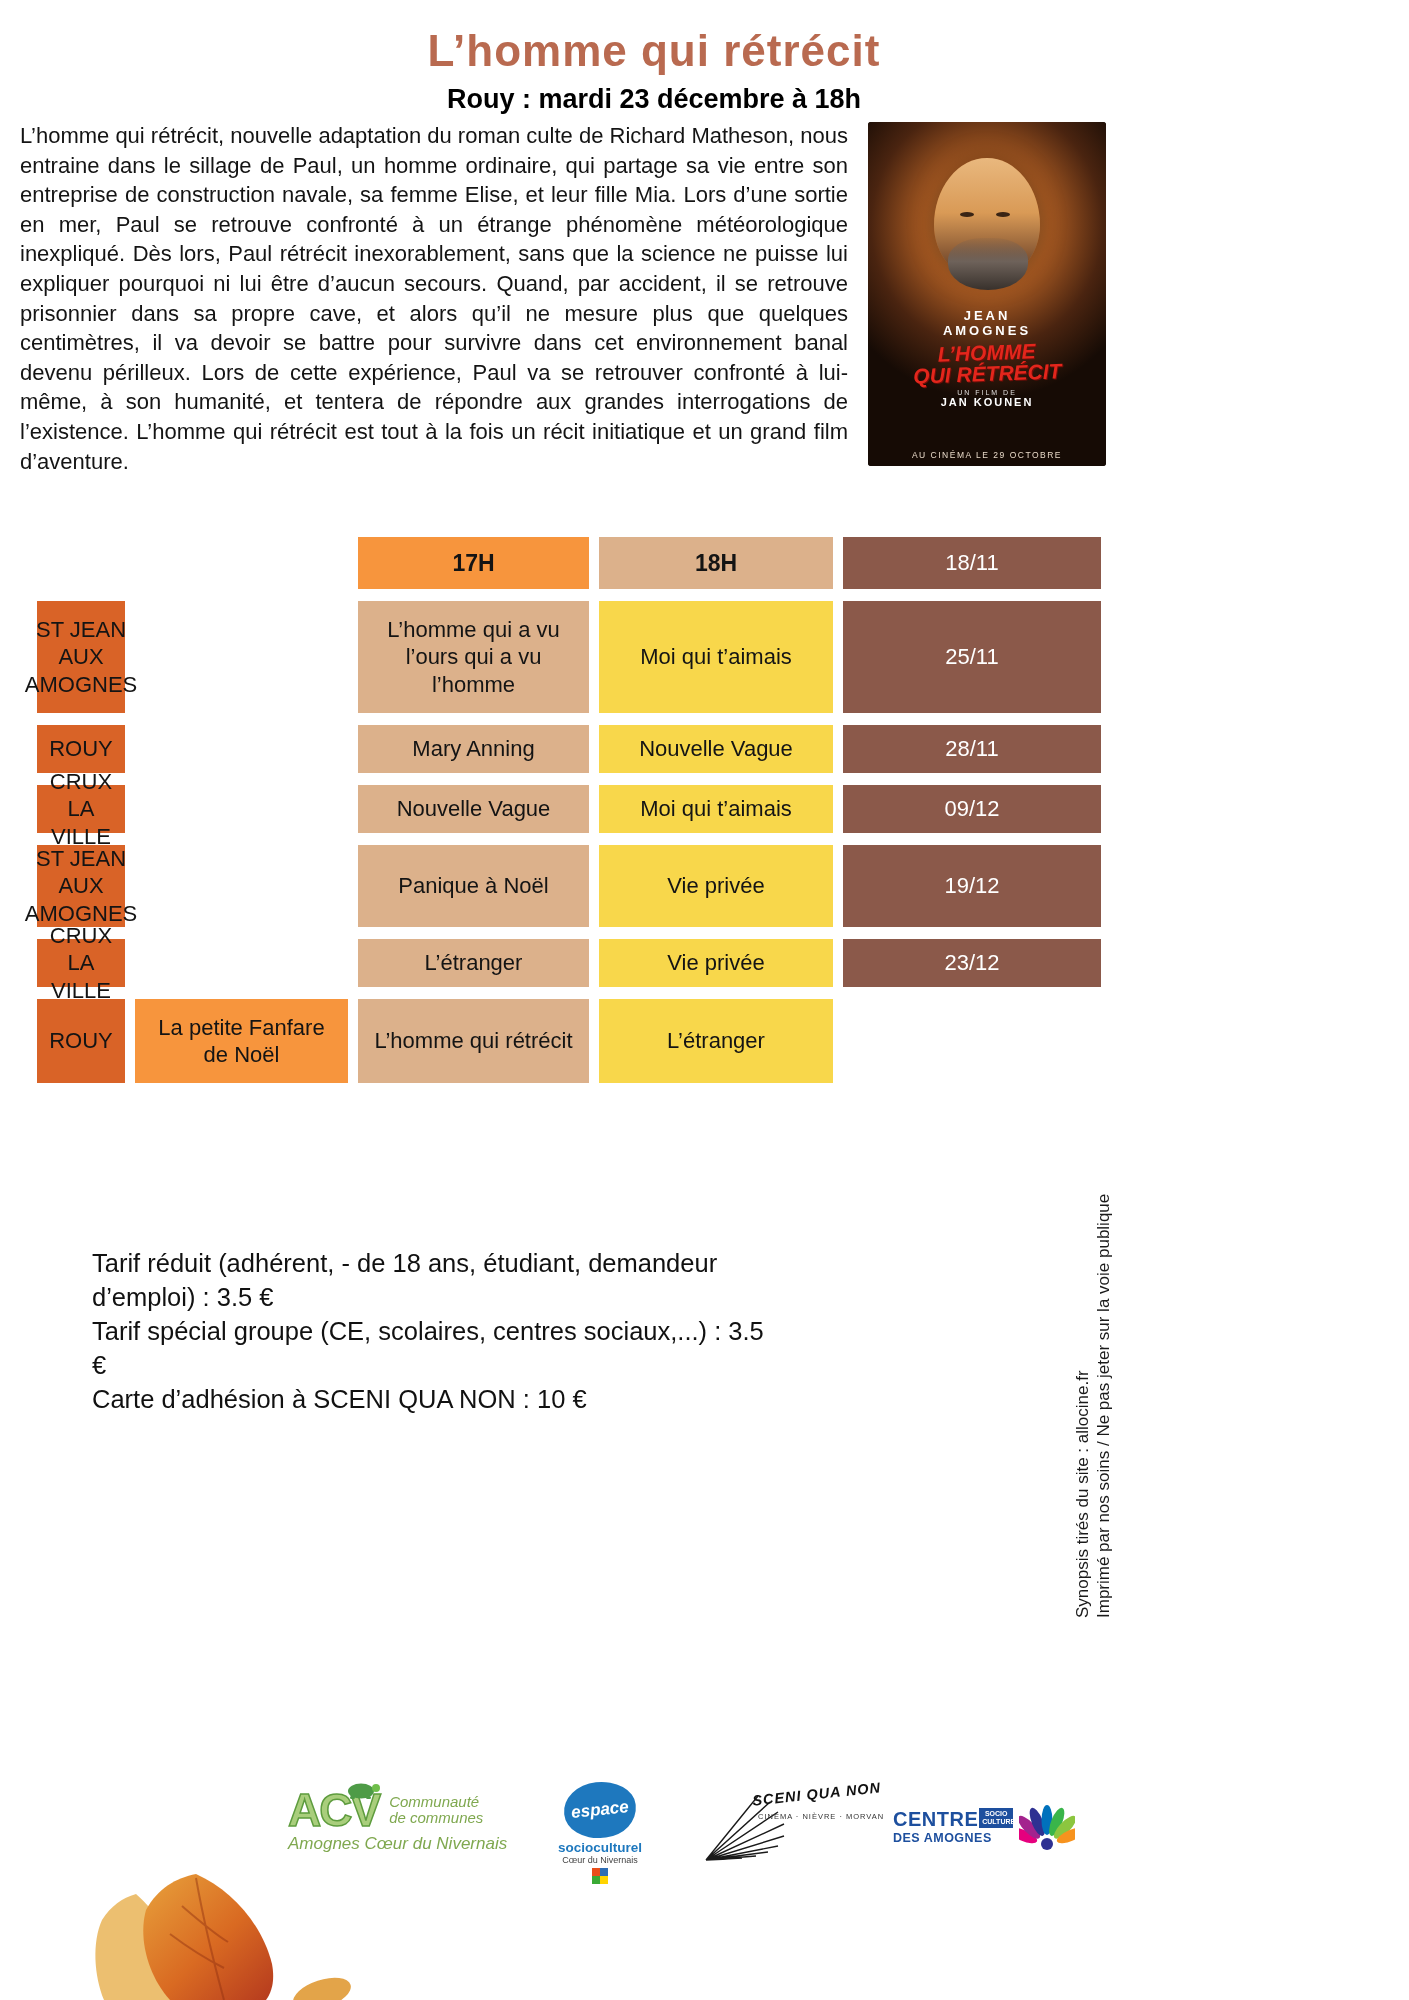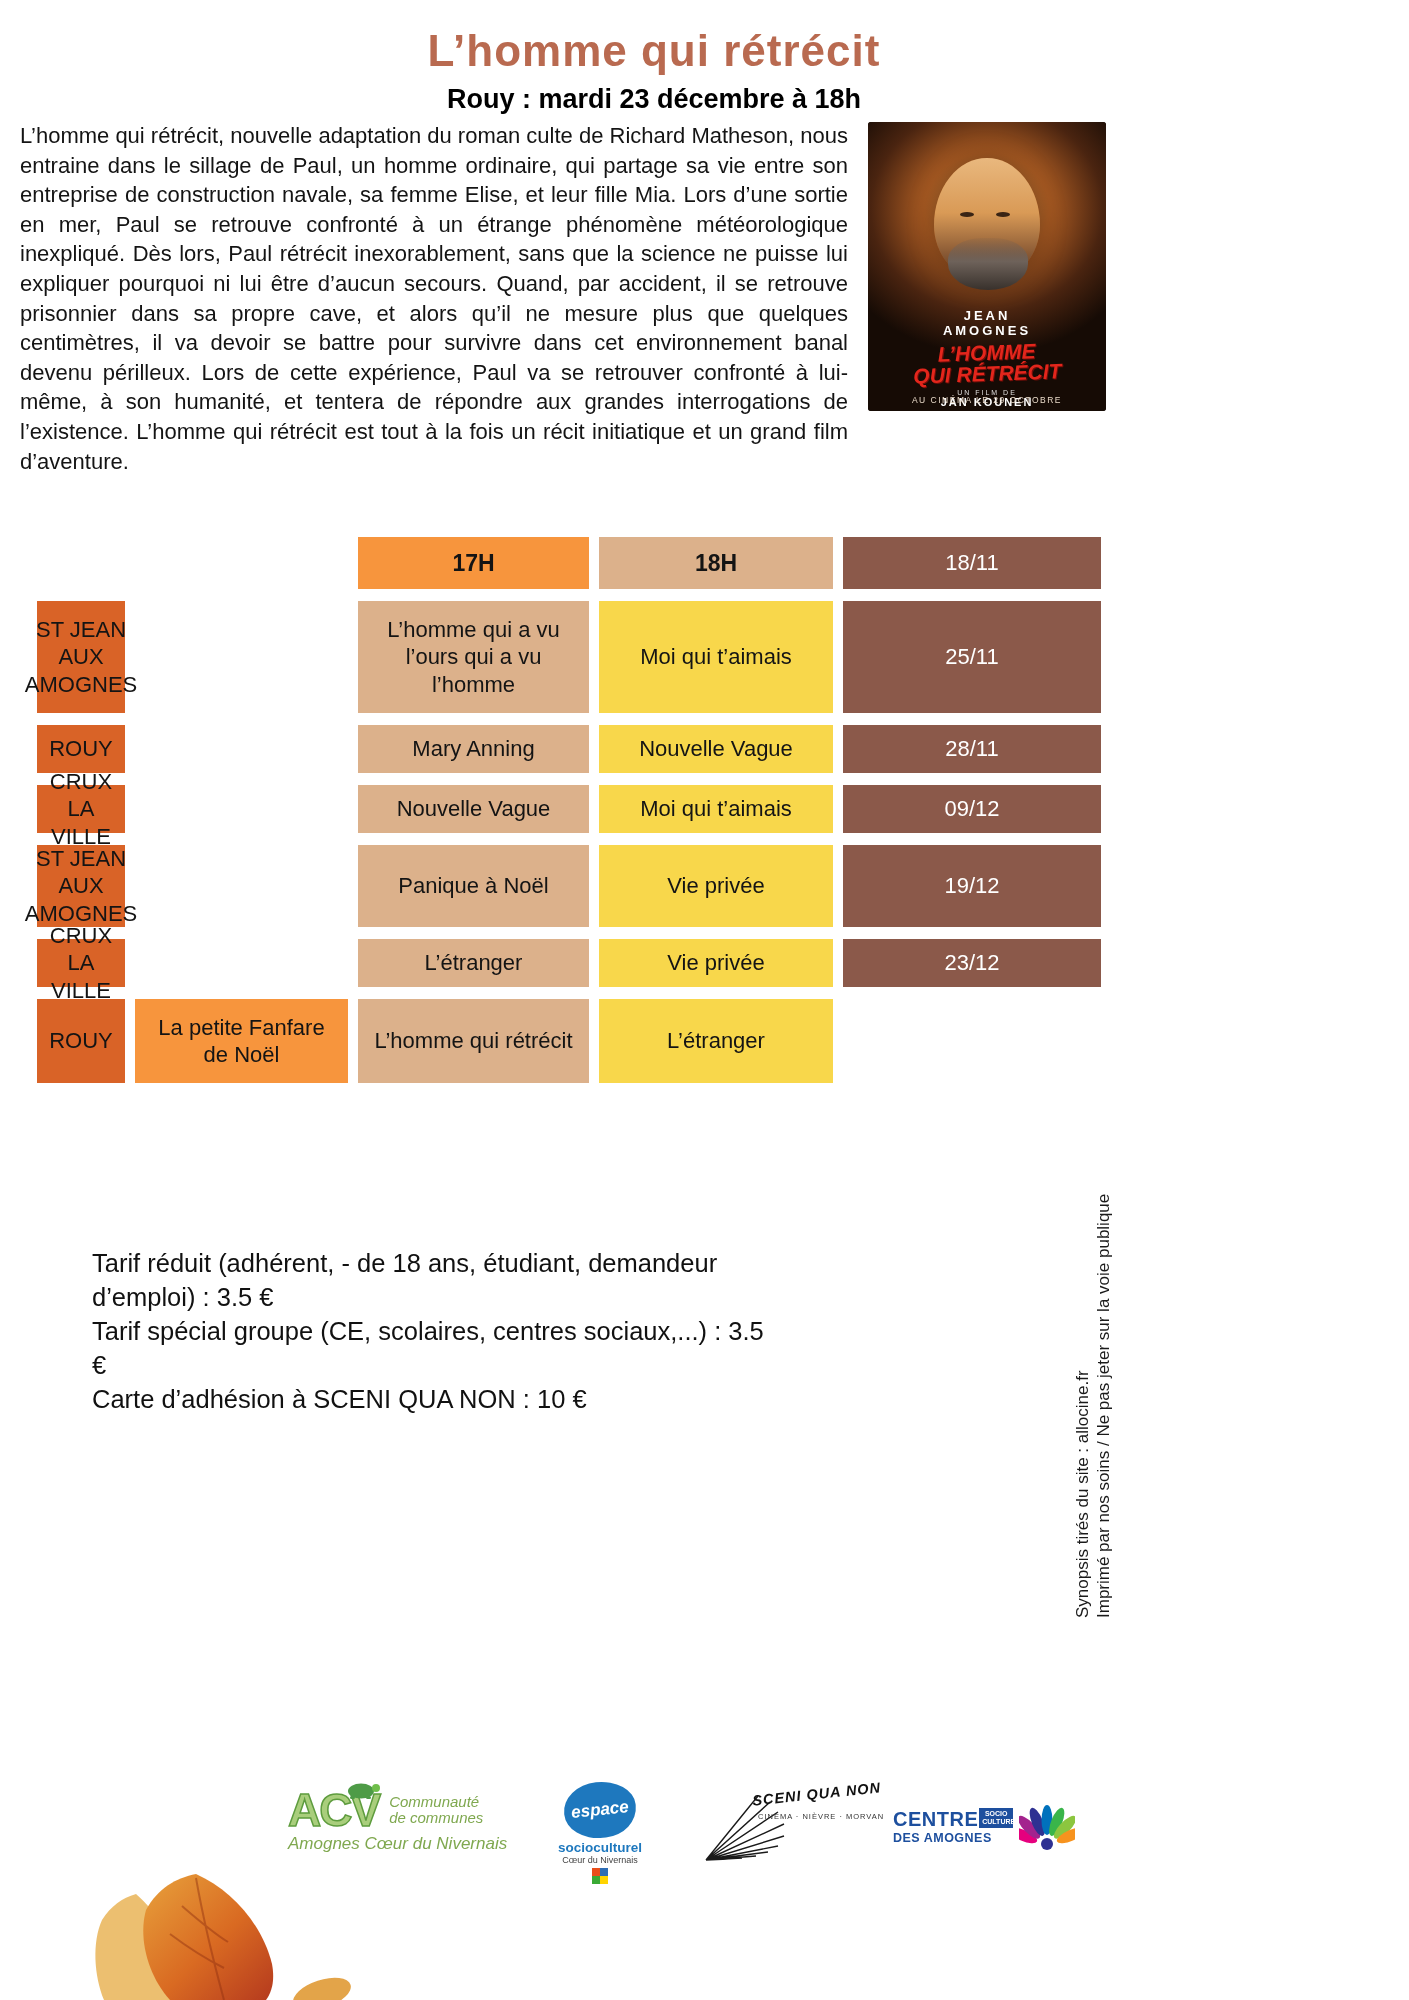"JEAN" .poster { height: 289px -> 344px }
